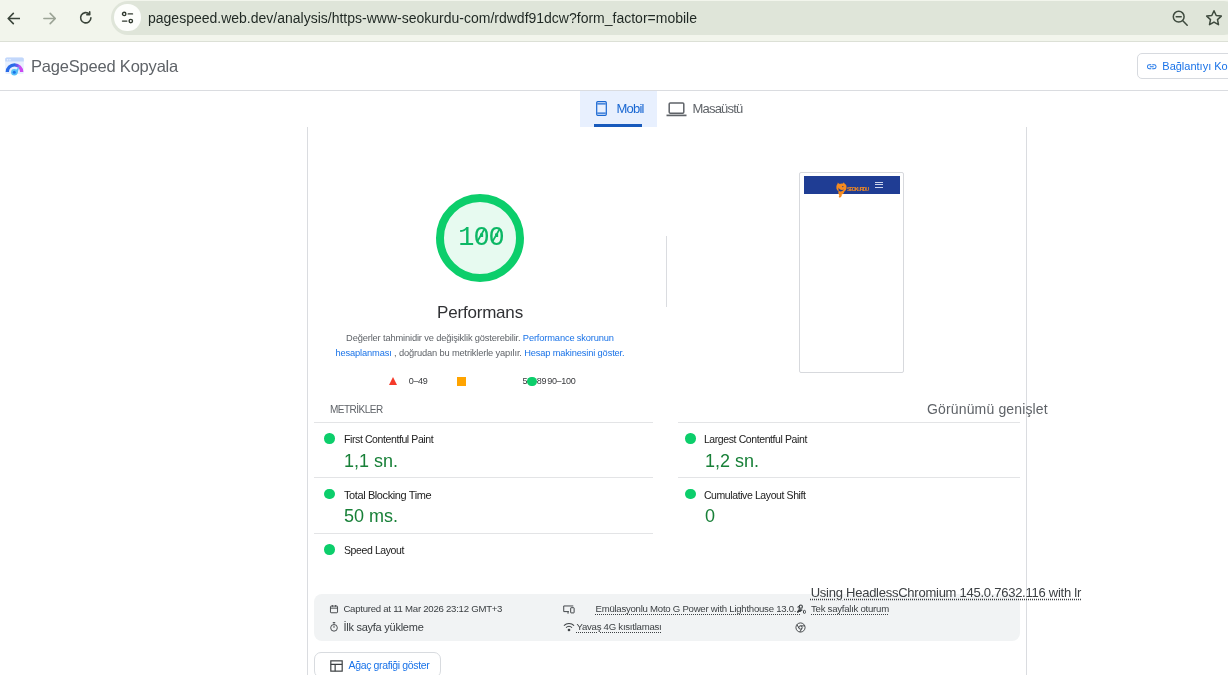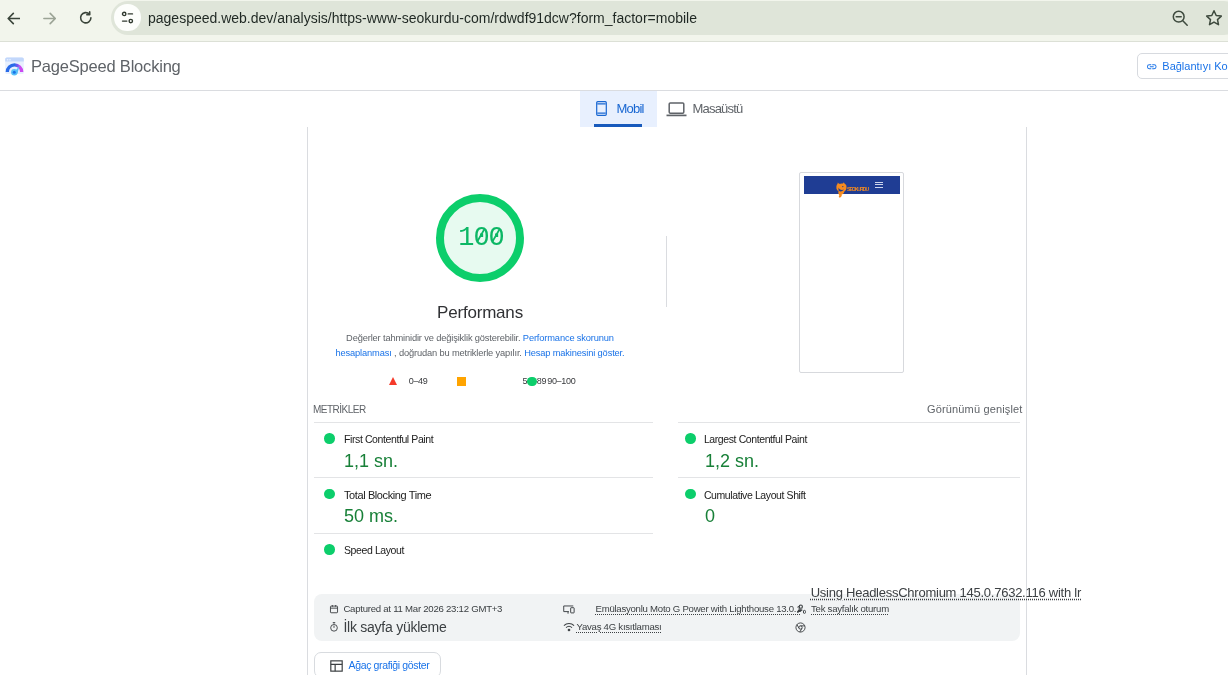"PageSpeed Blocking" div.abs { text: Blocking -> Kopyala }
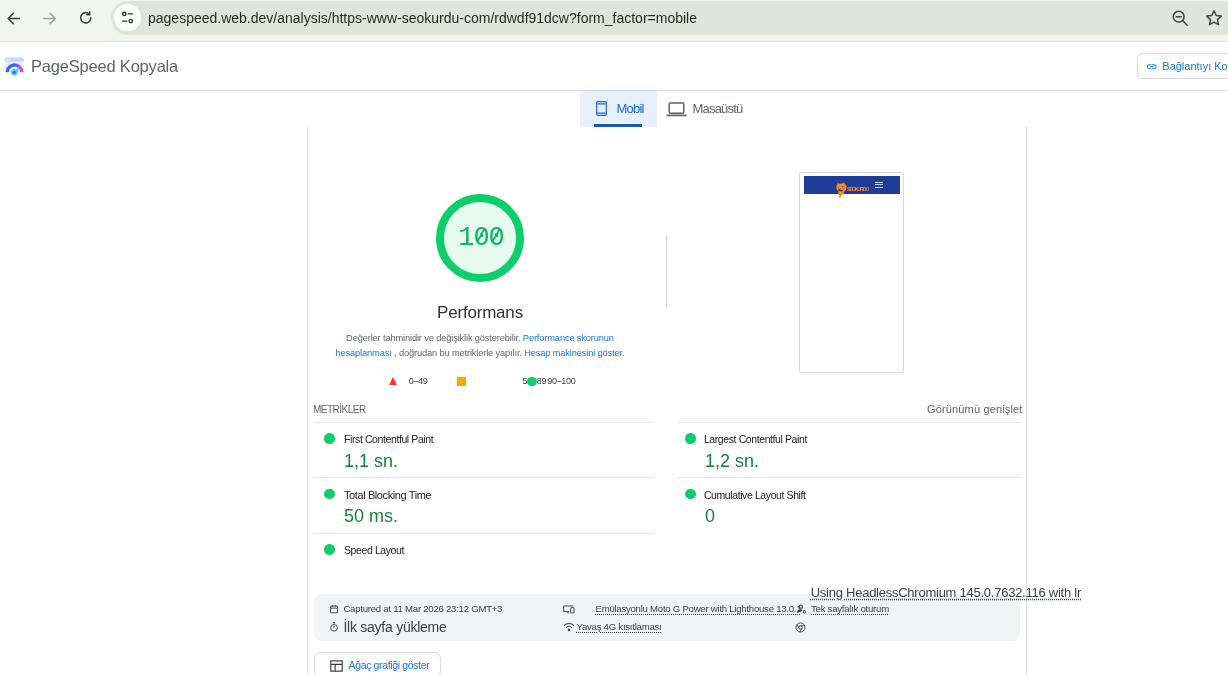"METRİKLER" div.abs { left: 313px -> 330px }
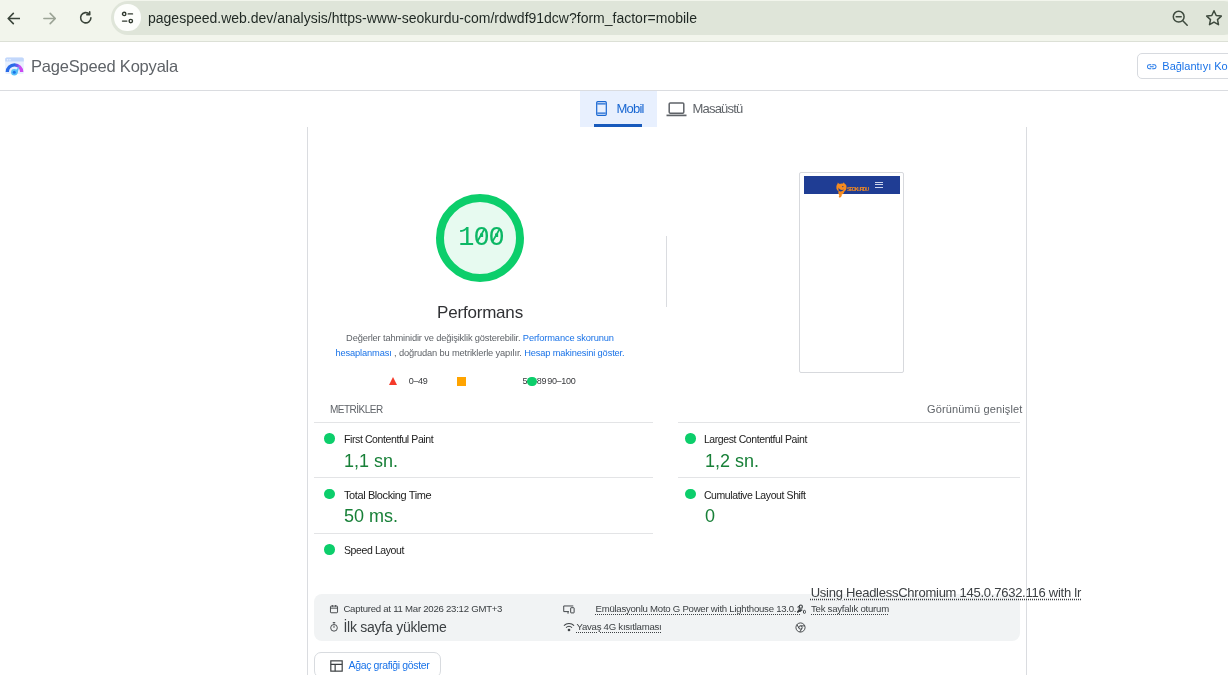"Görünümü genişlet" div.abs { font-size: 11px -> 14px }
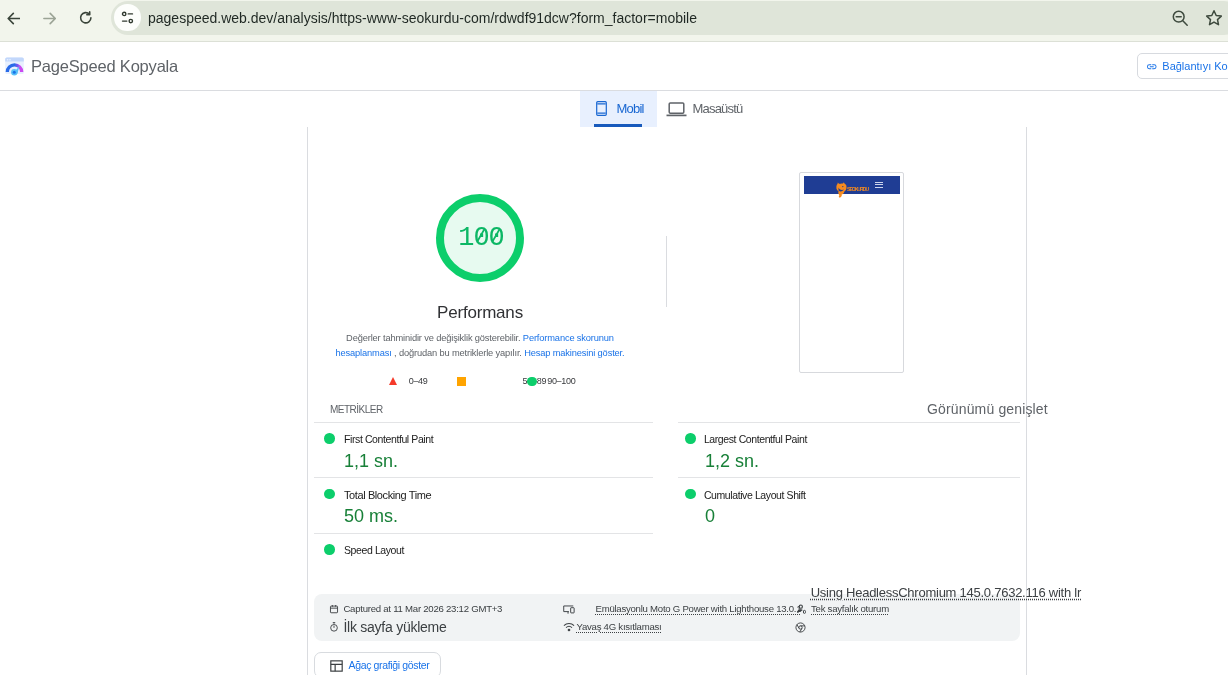"İlk sayfa yükleme" div.abs { font-size: 14px -> 11px }
